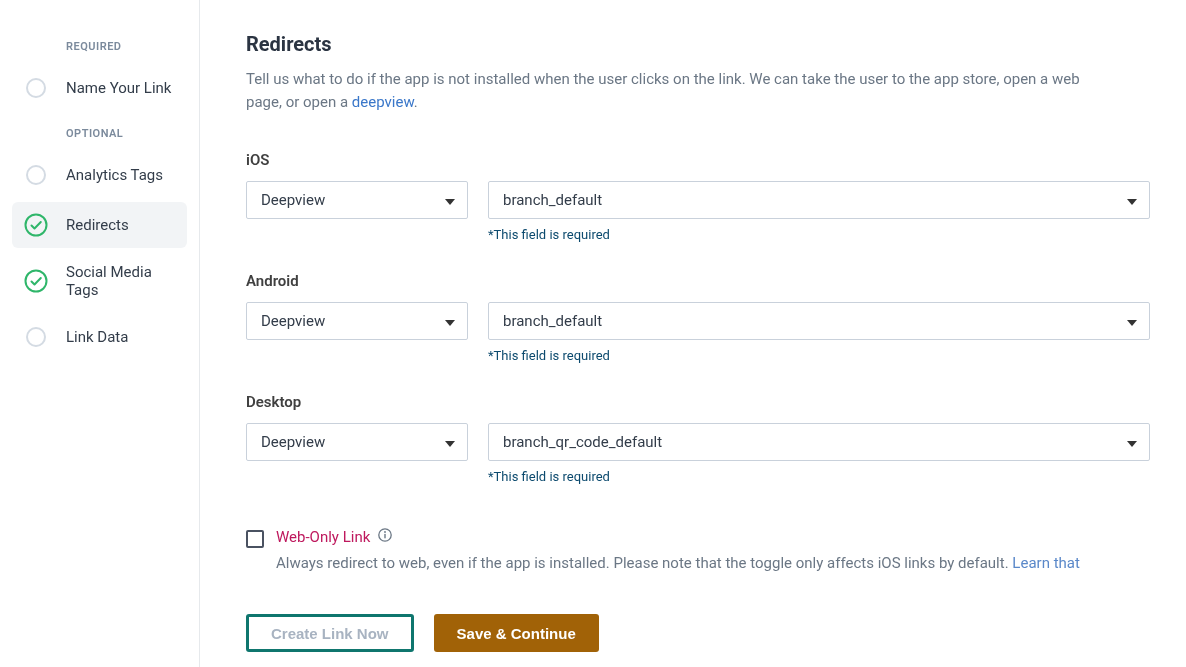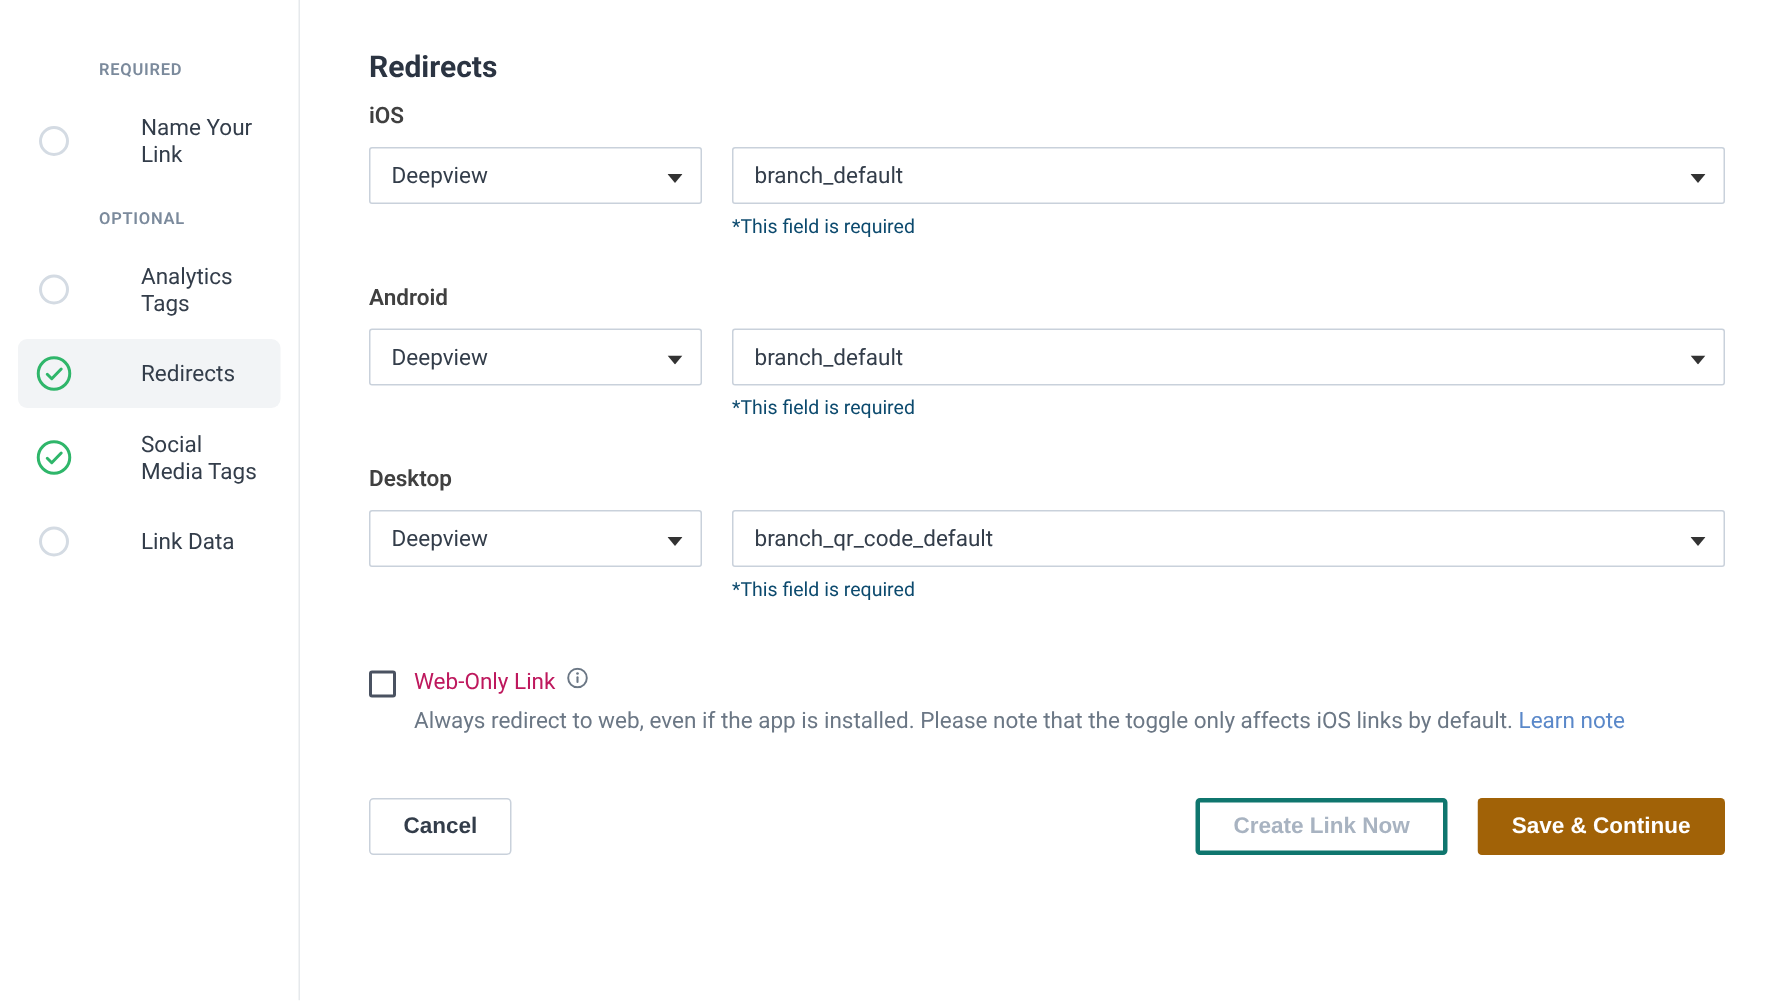"Name Your Link" .nav-item { gap: 28px -> none }
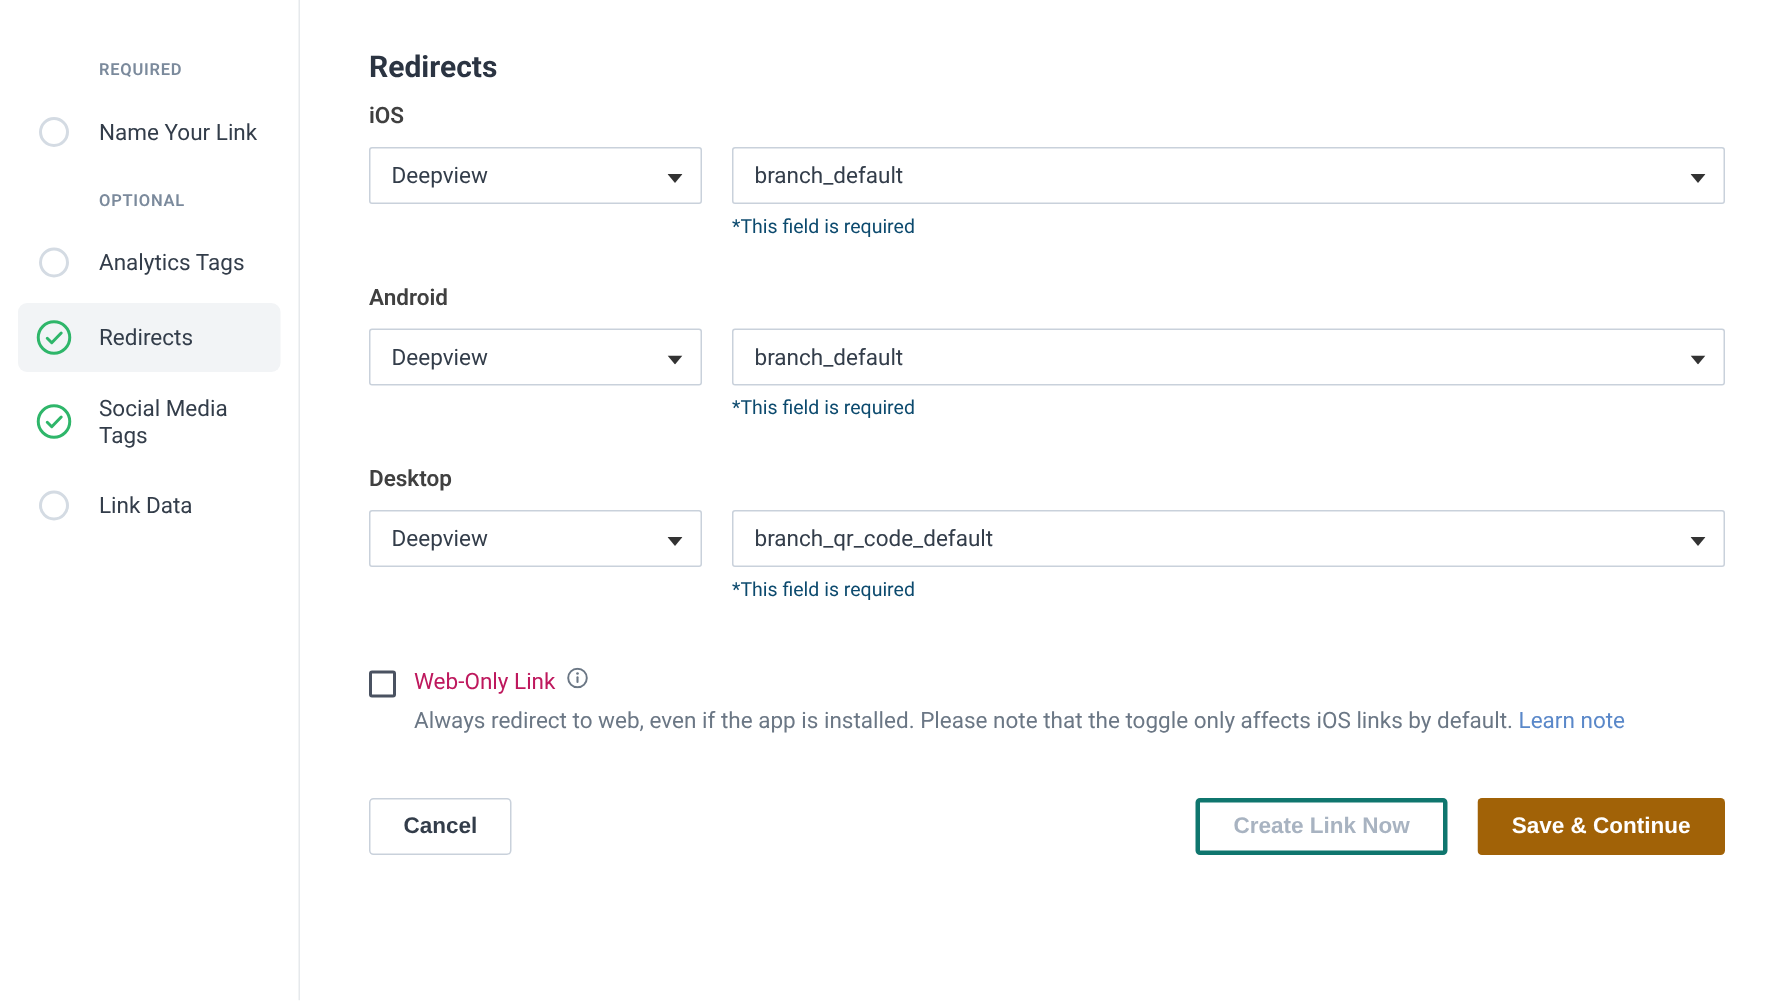"Tell us what to do" p.page-desc { html: none -> <p> <span>Tell us what to do if the app is not installed when the user clicks on the link. We can take the user to the app store, open a web page, or open a </span><a>deepview</a><span>.</span> </p> }
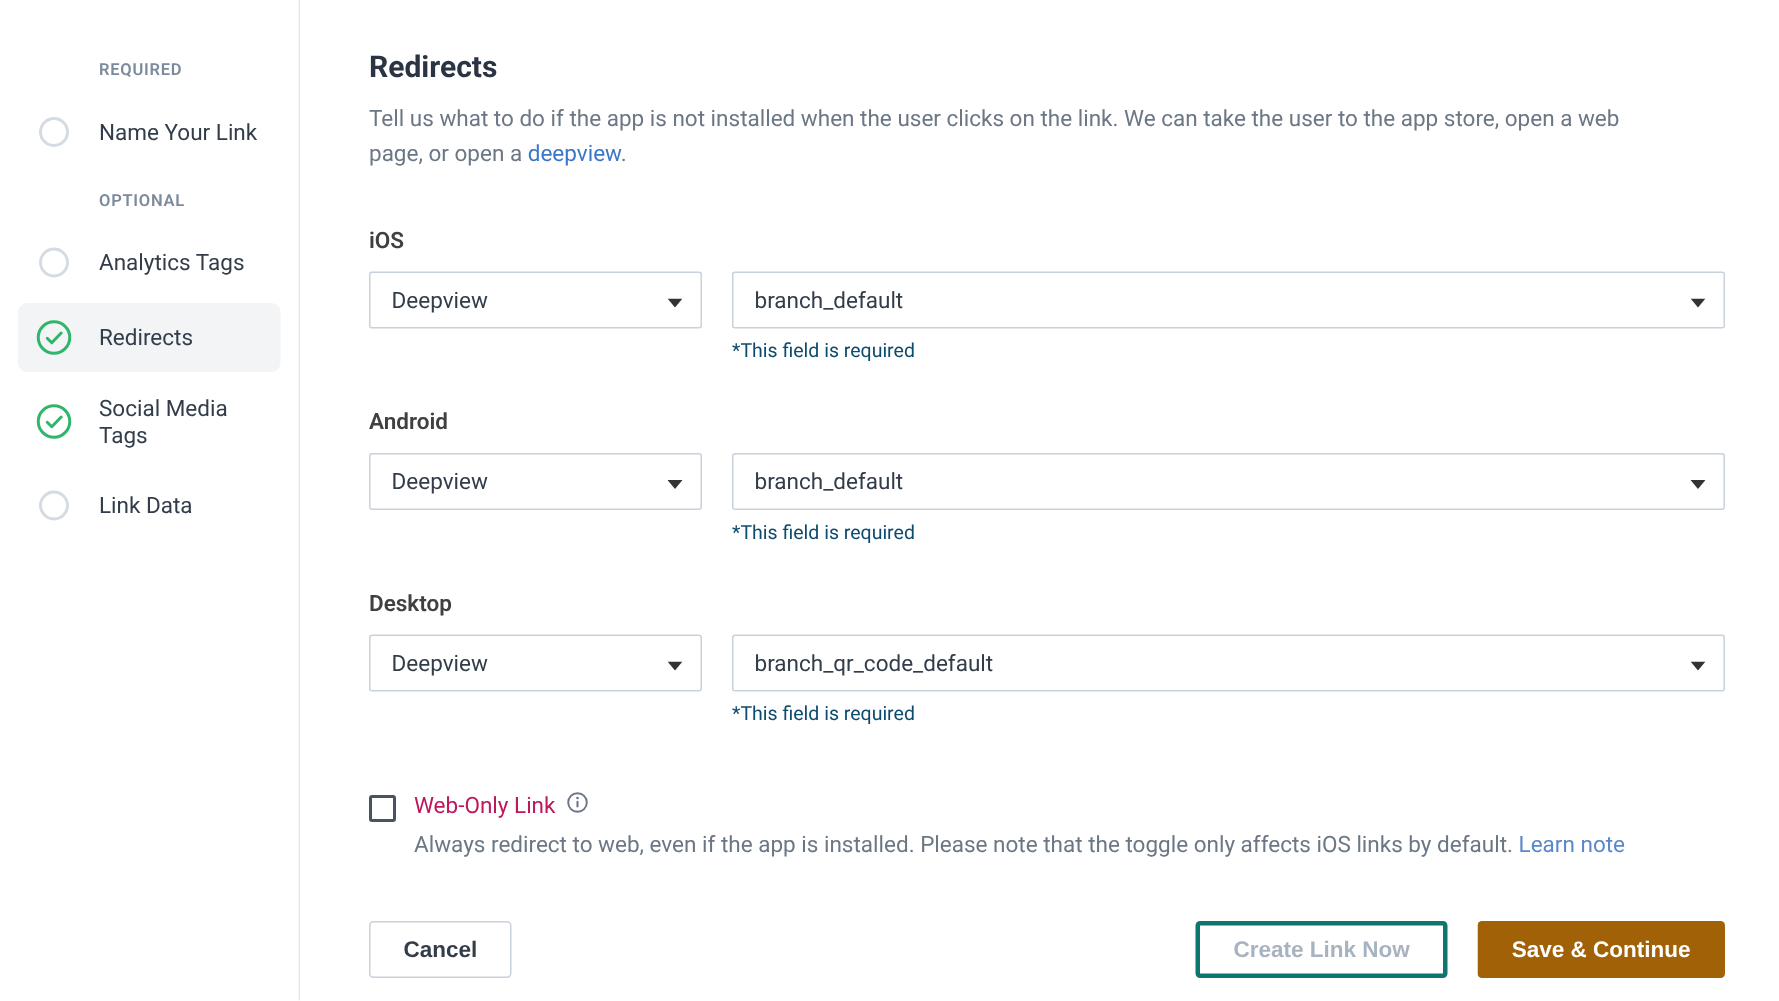"Learn note" a { text: note -> that }
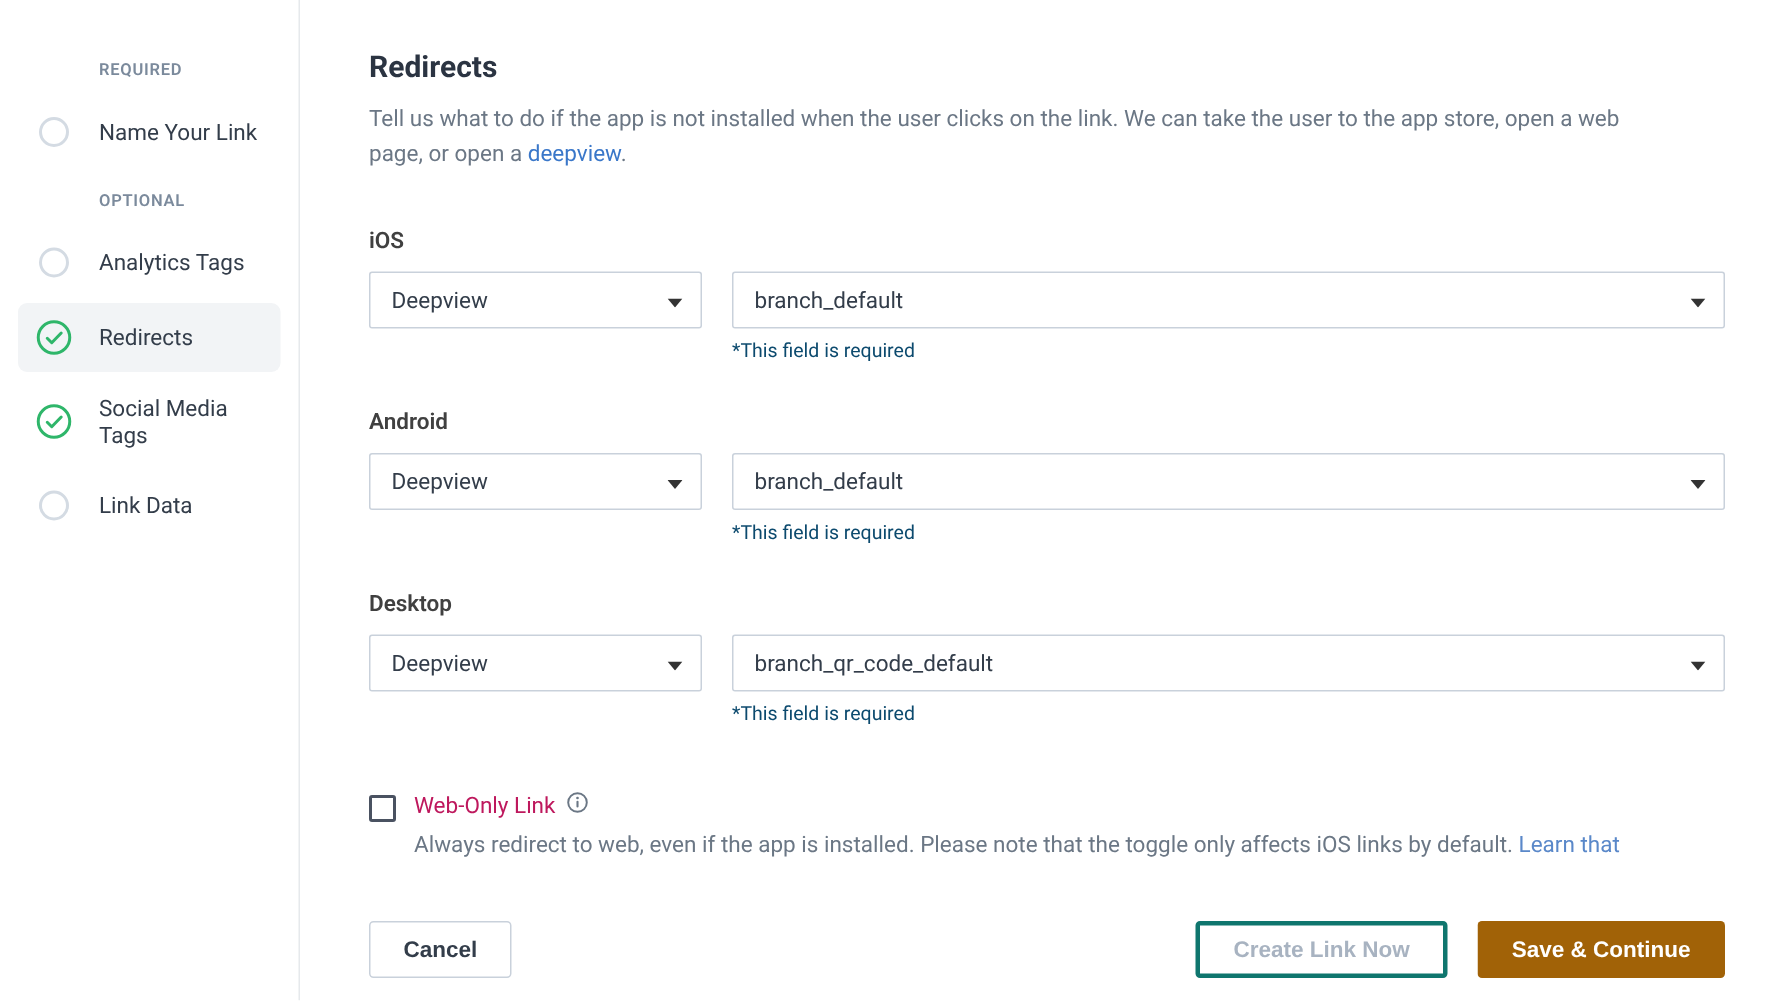"Cancel" button.btn { html: <button>Cancel</button> -> none }
